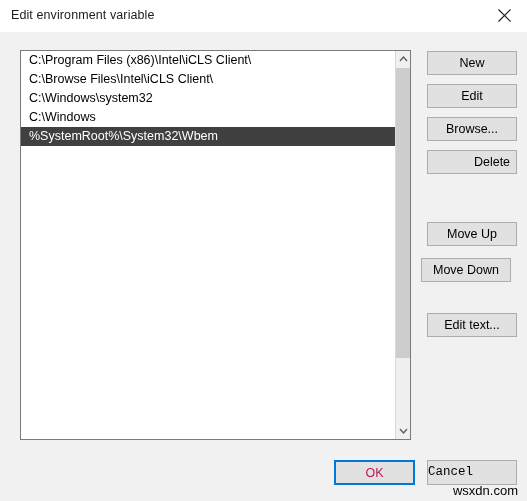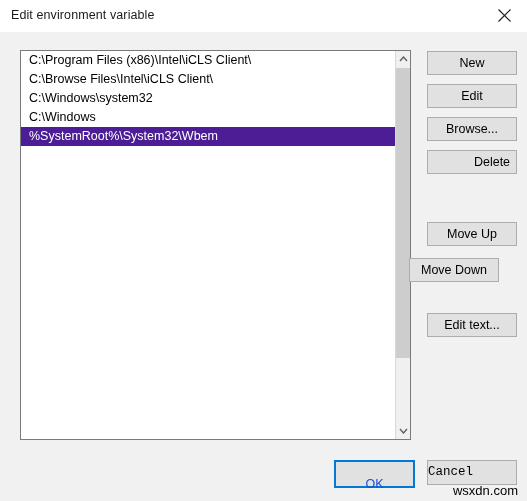"%SystemRoot%\System32\Wbem" .list-row.selected { background: #4c1d95 -> #404040 }
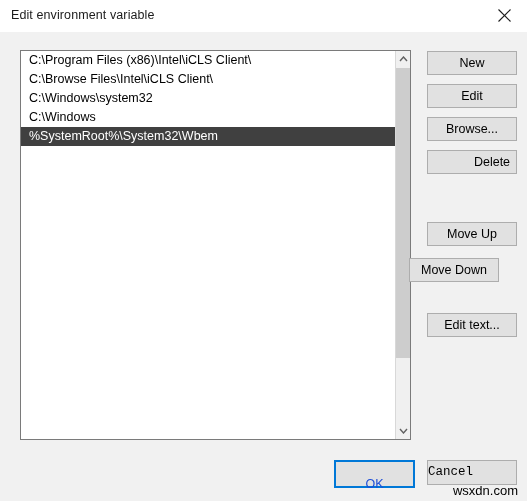"Move Down" #btn-move-down { left: 409px -> 421px }
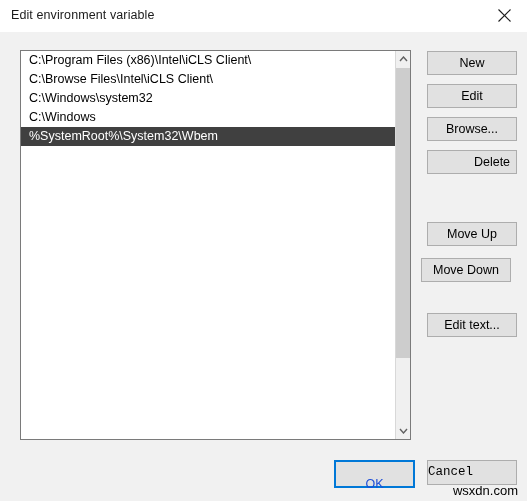"OK" #btn-ok { color: #1d4ed8 -> #be185d; padding: 12px -> 1px }
